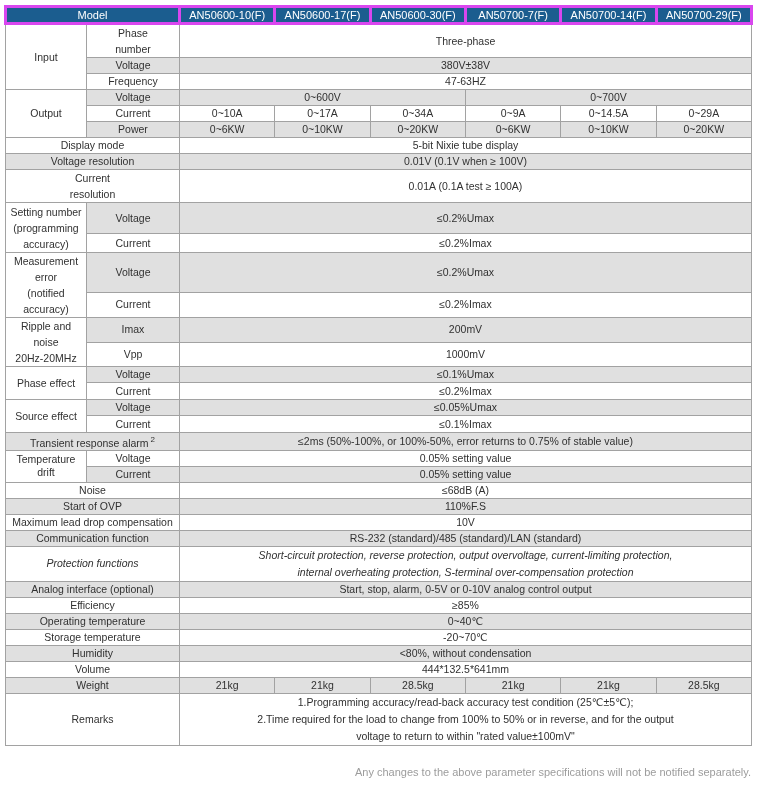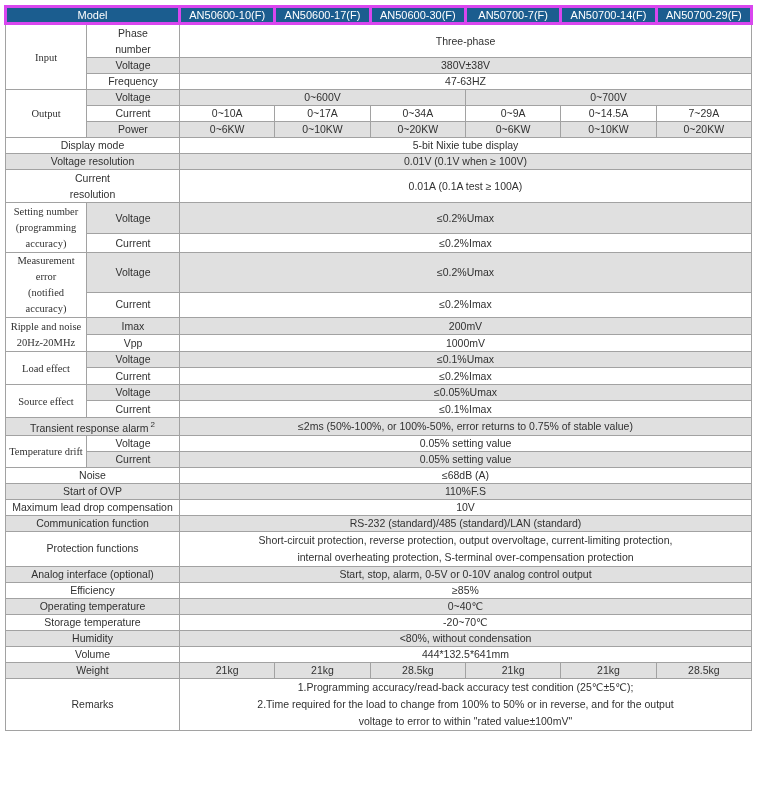"Input" table.spec td.wbg { font-family: Liberation Serif, serif -> none }
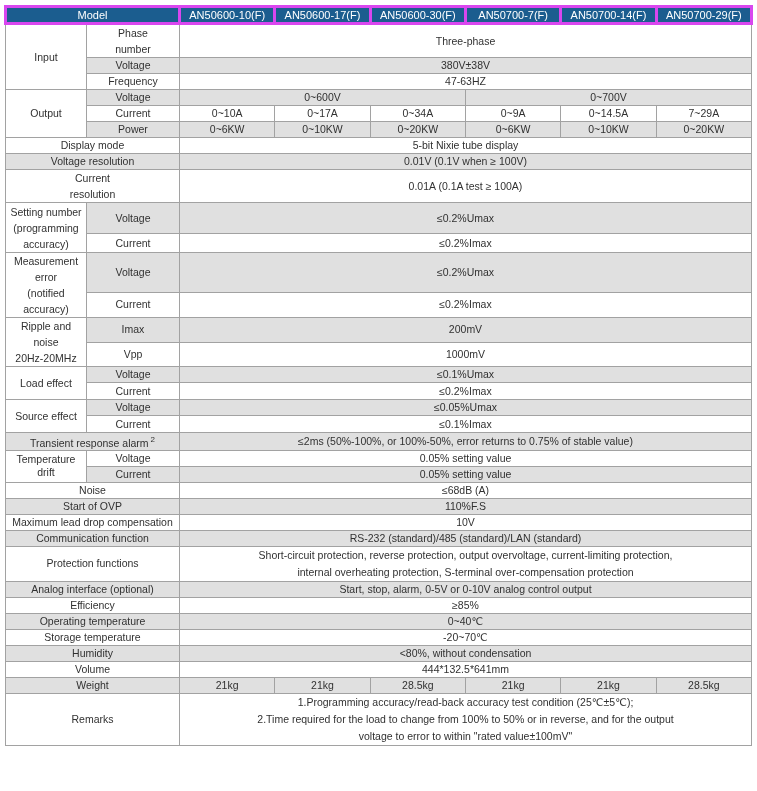"7~29A" td { text: 7 -> 0 }
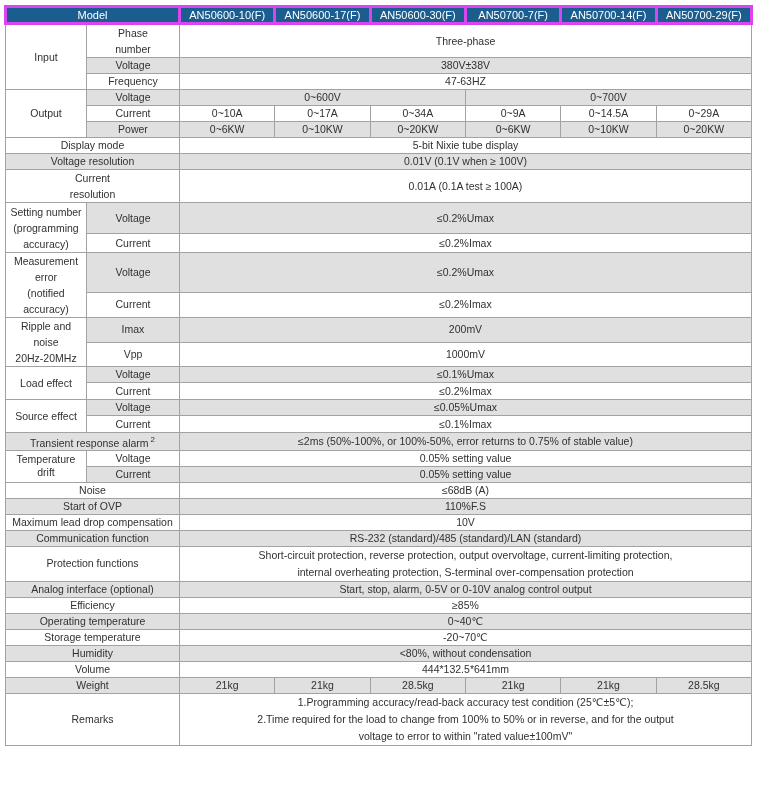"Load effect" td.lab { text: Load -> Phase }
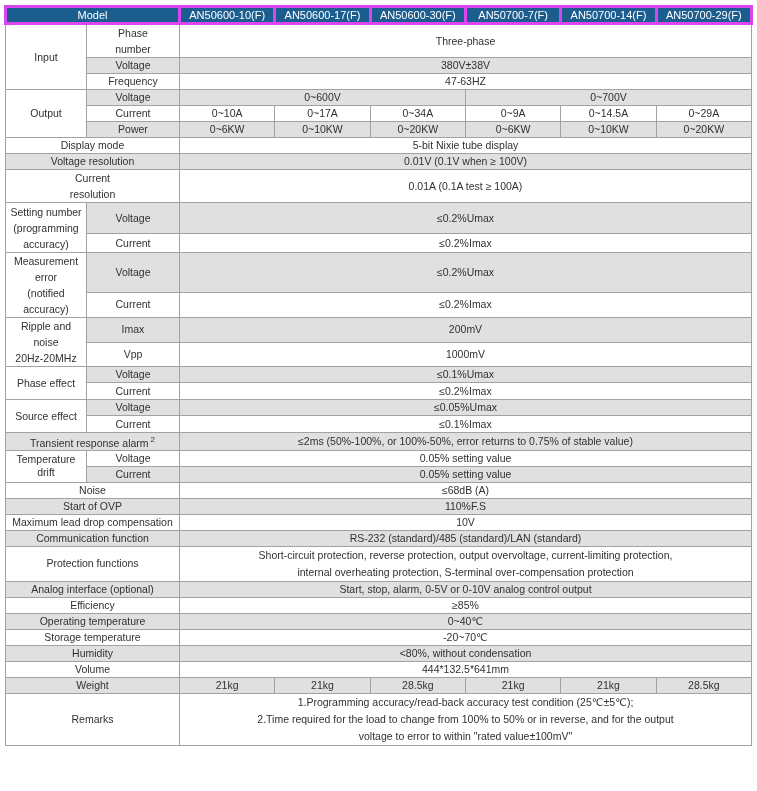"Protection functions" tr.h34 { font-style: none -> italic }
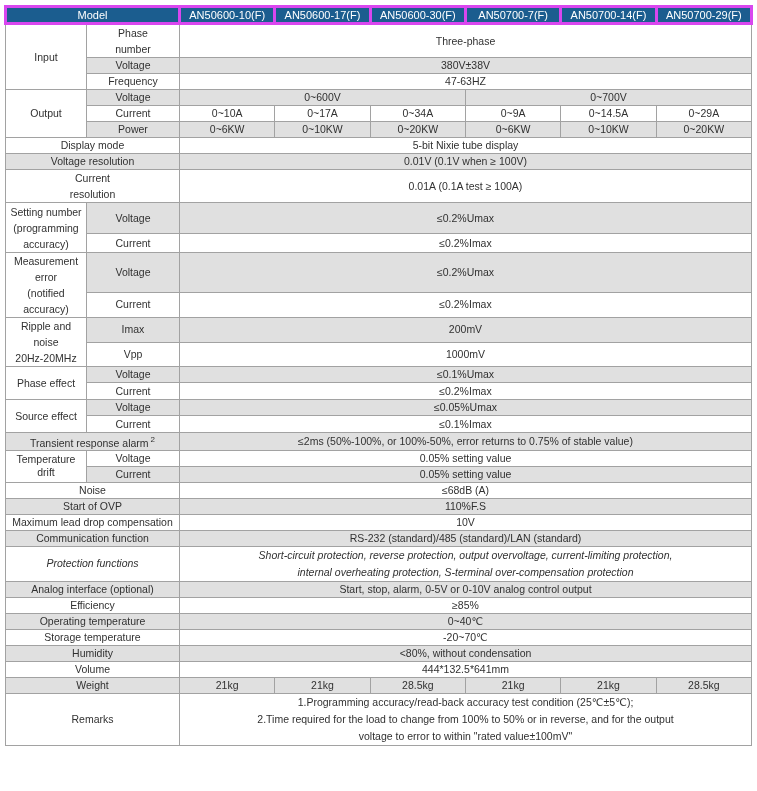"voltage to error to within" div { text: error -> return }
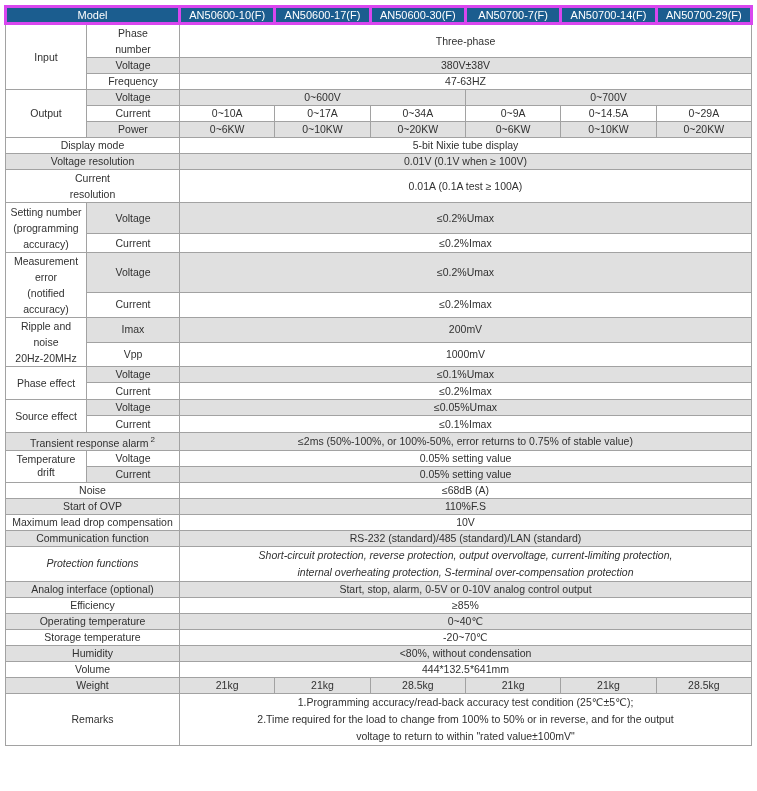"Any changes to the above" div.footer-note { html: none -> <div>Any changes to the above parameter specifications will not be notified separately.</div> }
